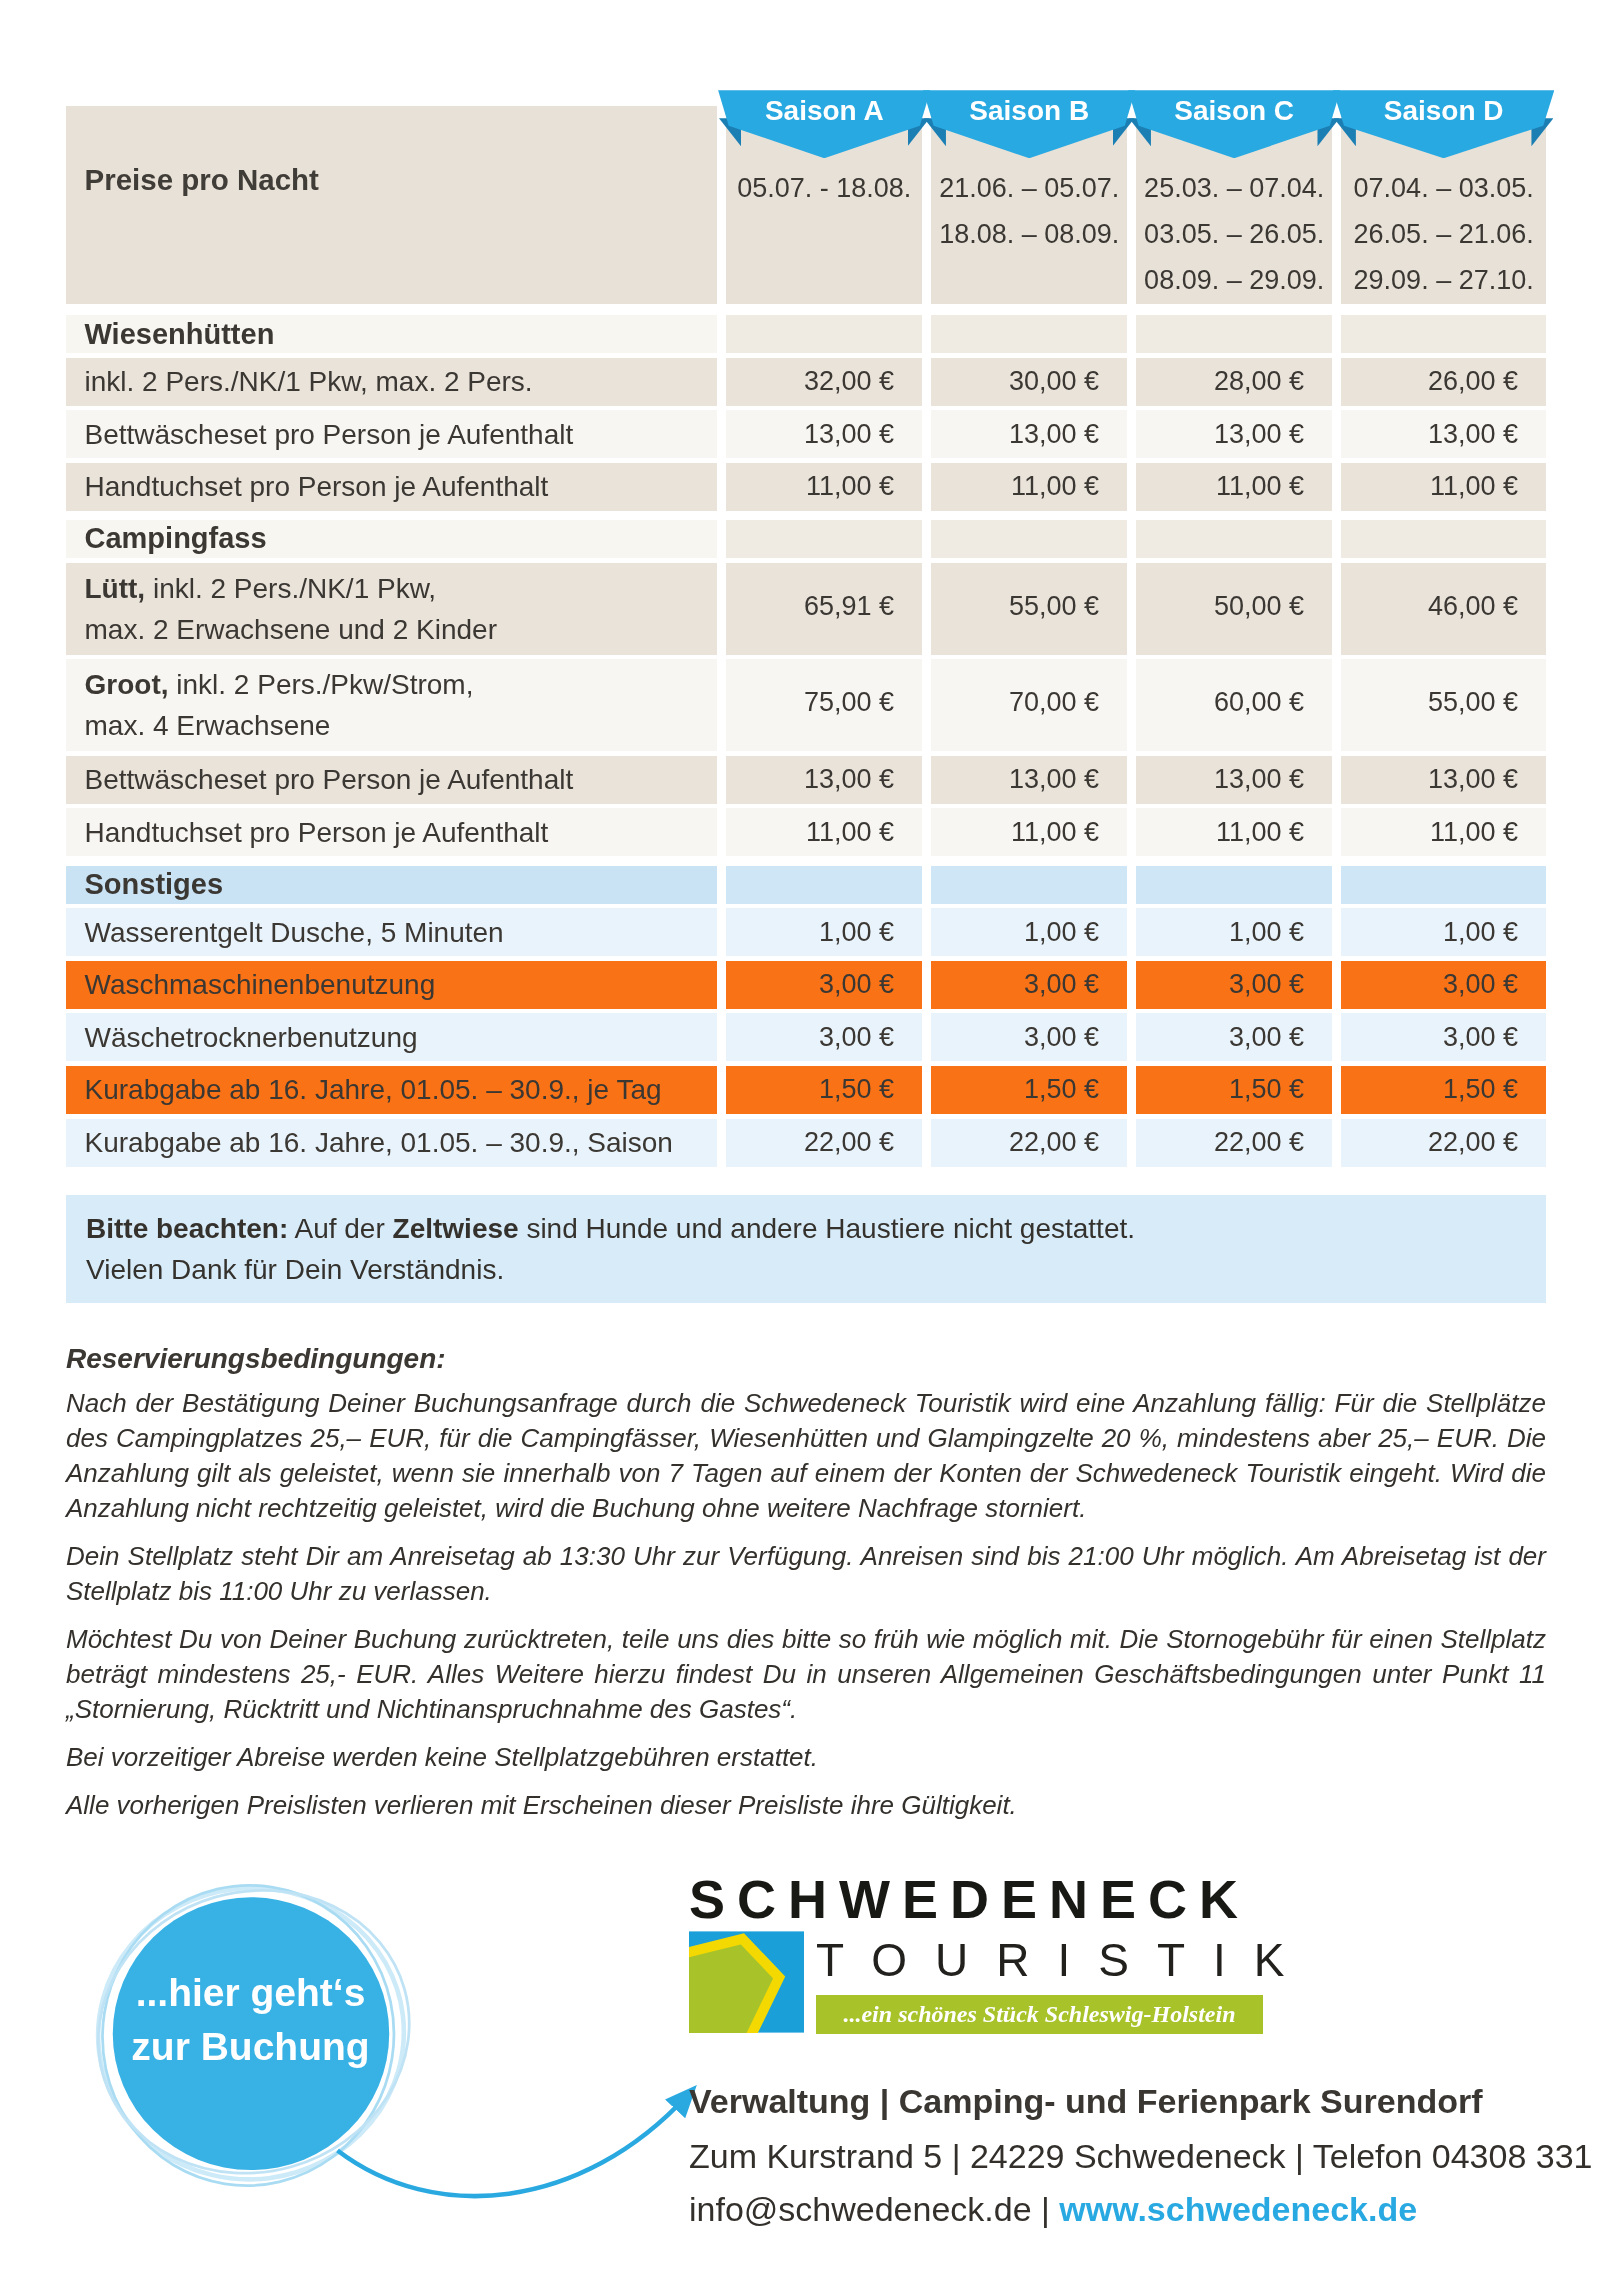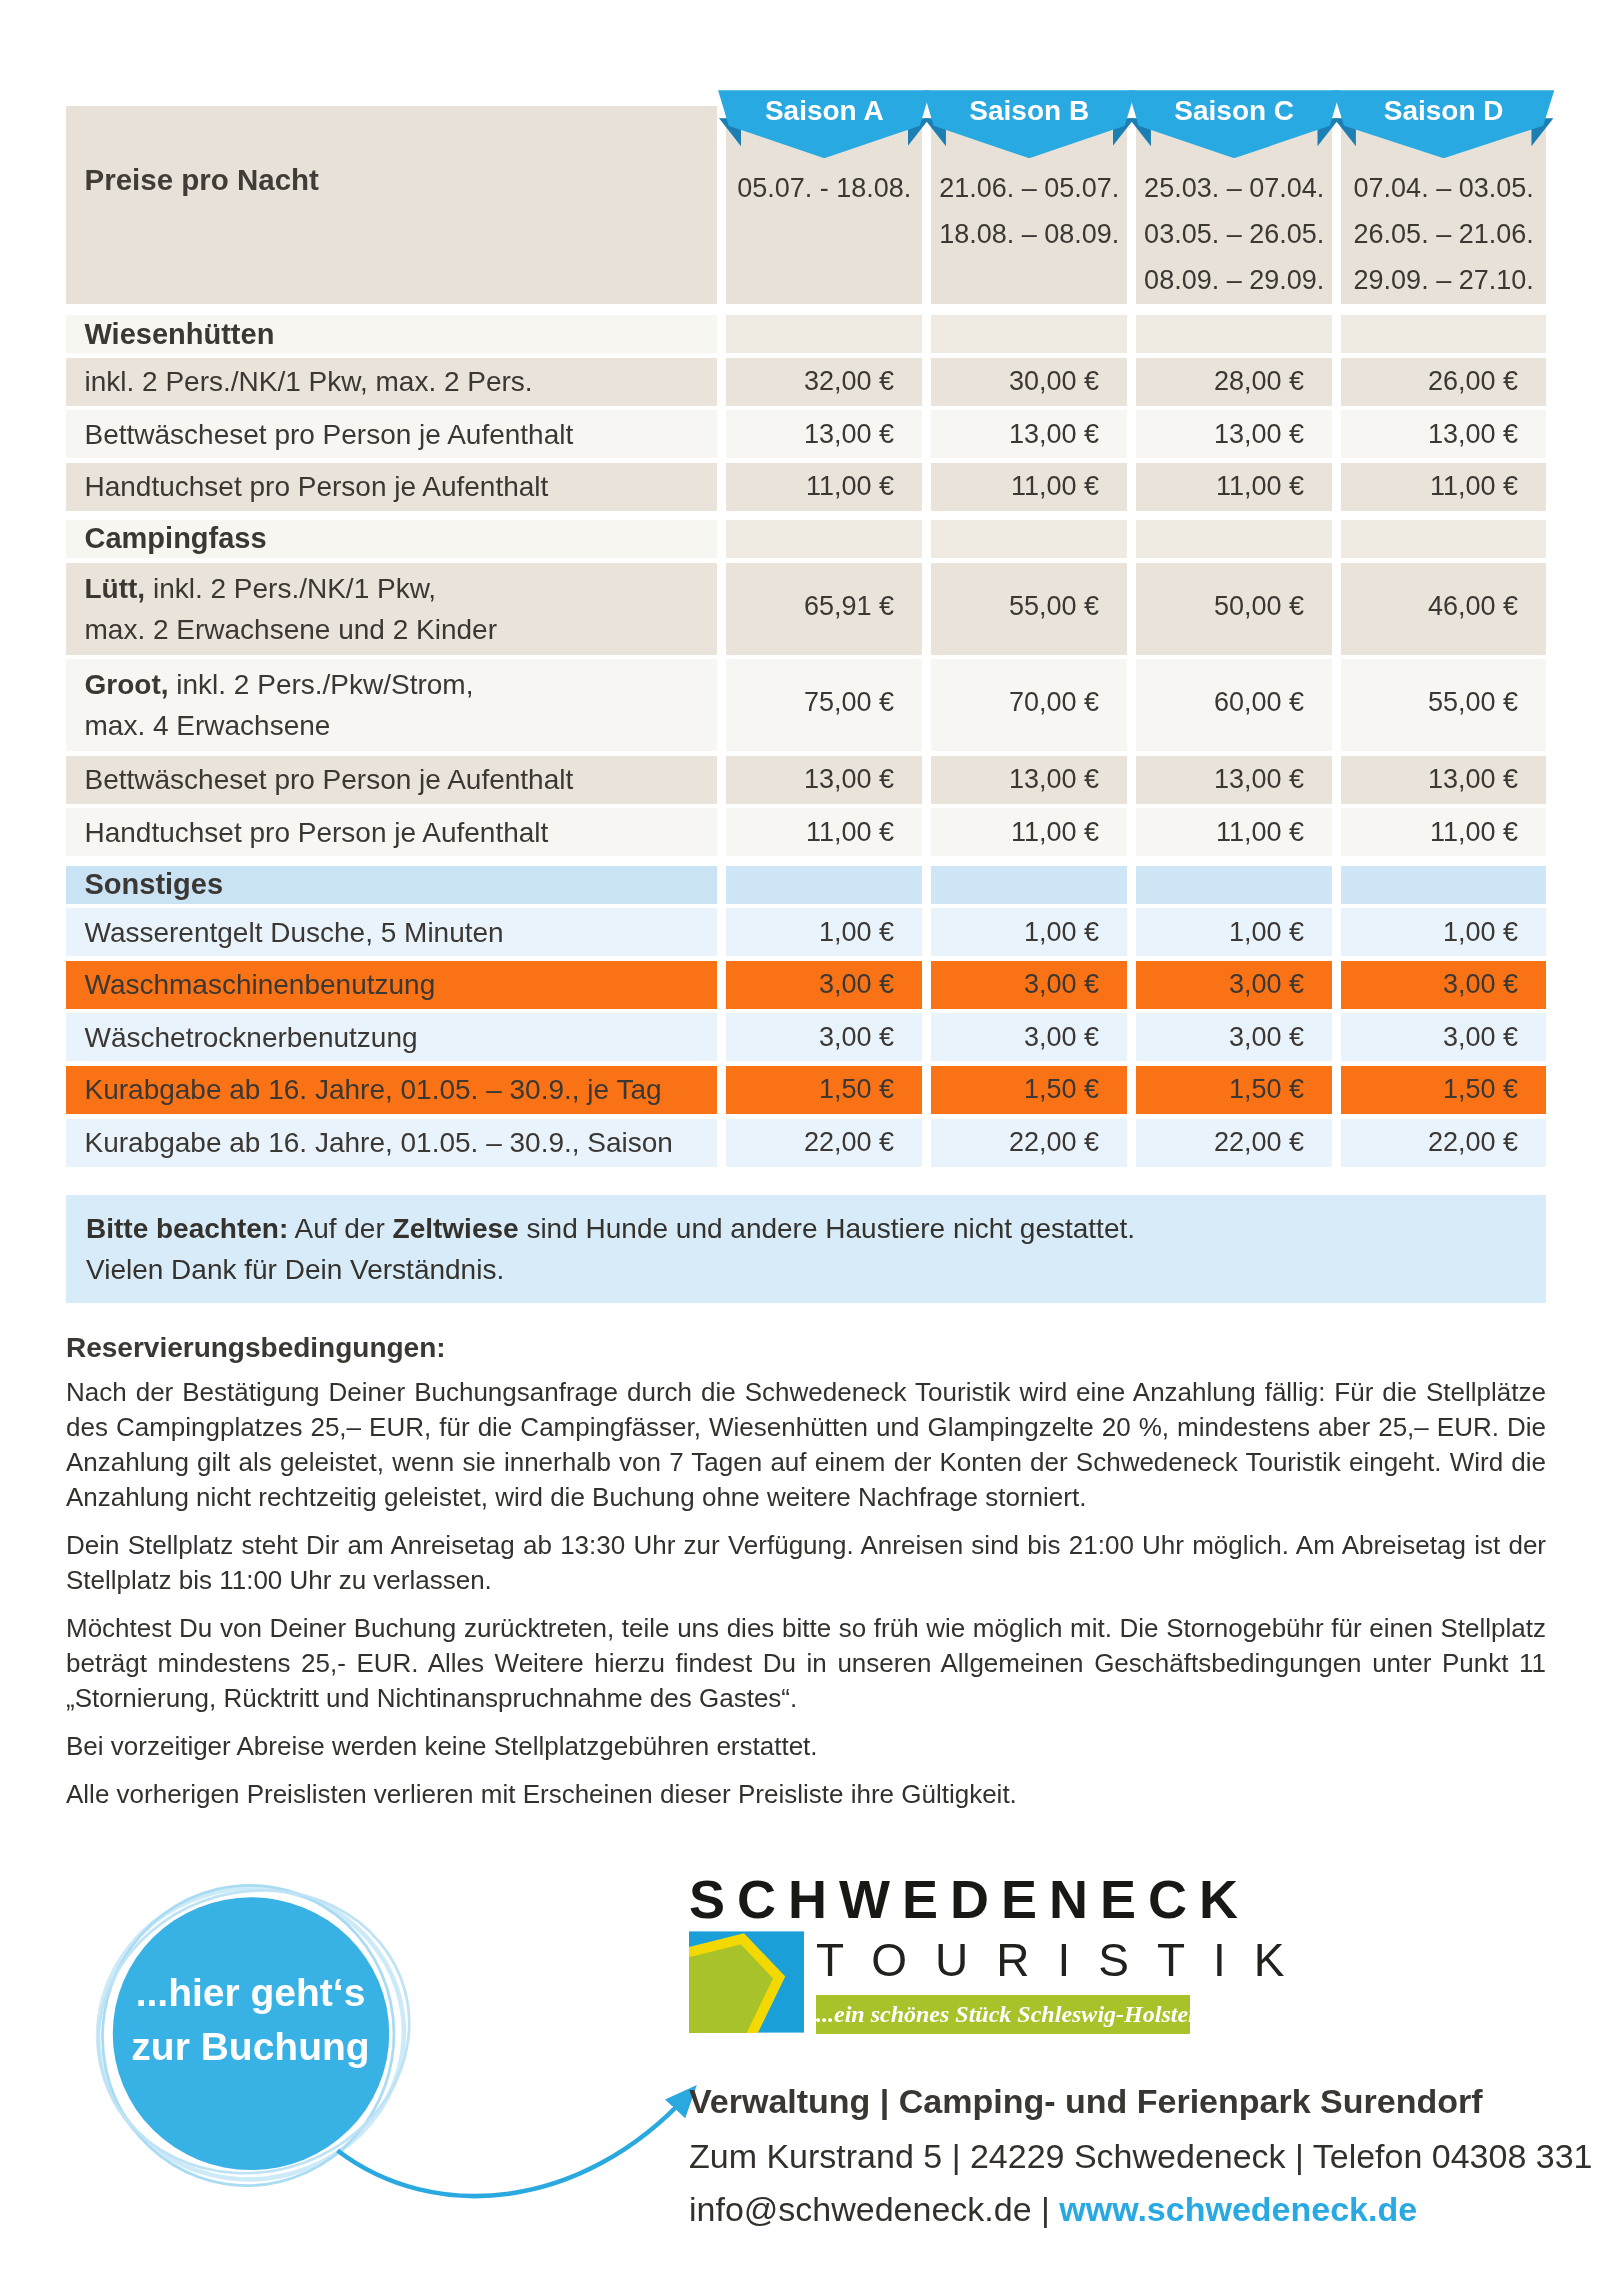"Reservierungsbedingungen:" .terms { font-style: none -> italic; margin-top: 29px -> 40px }
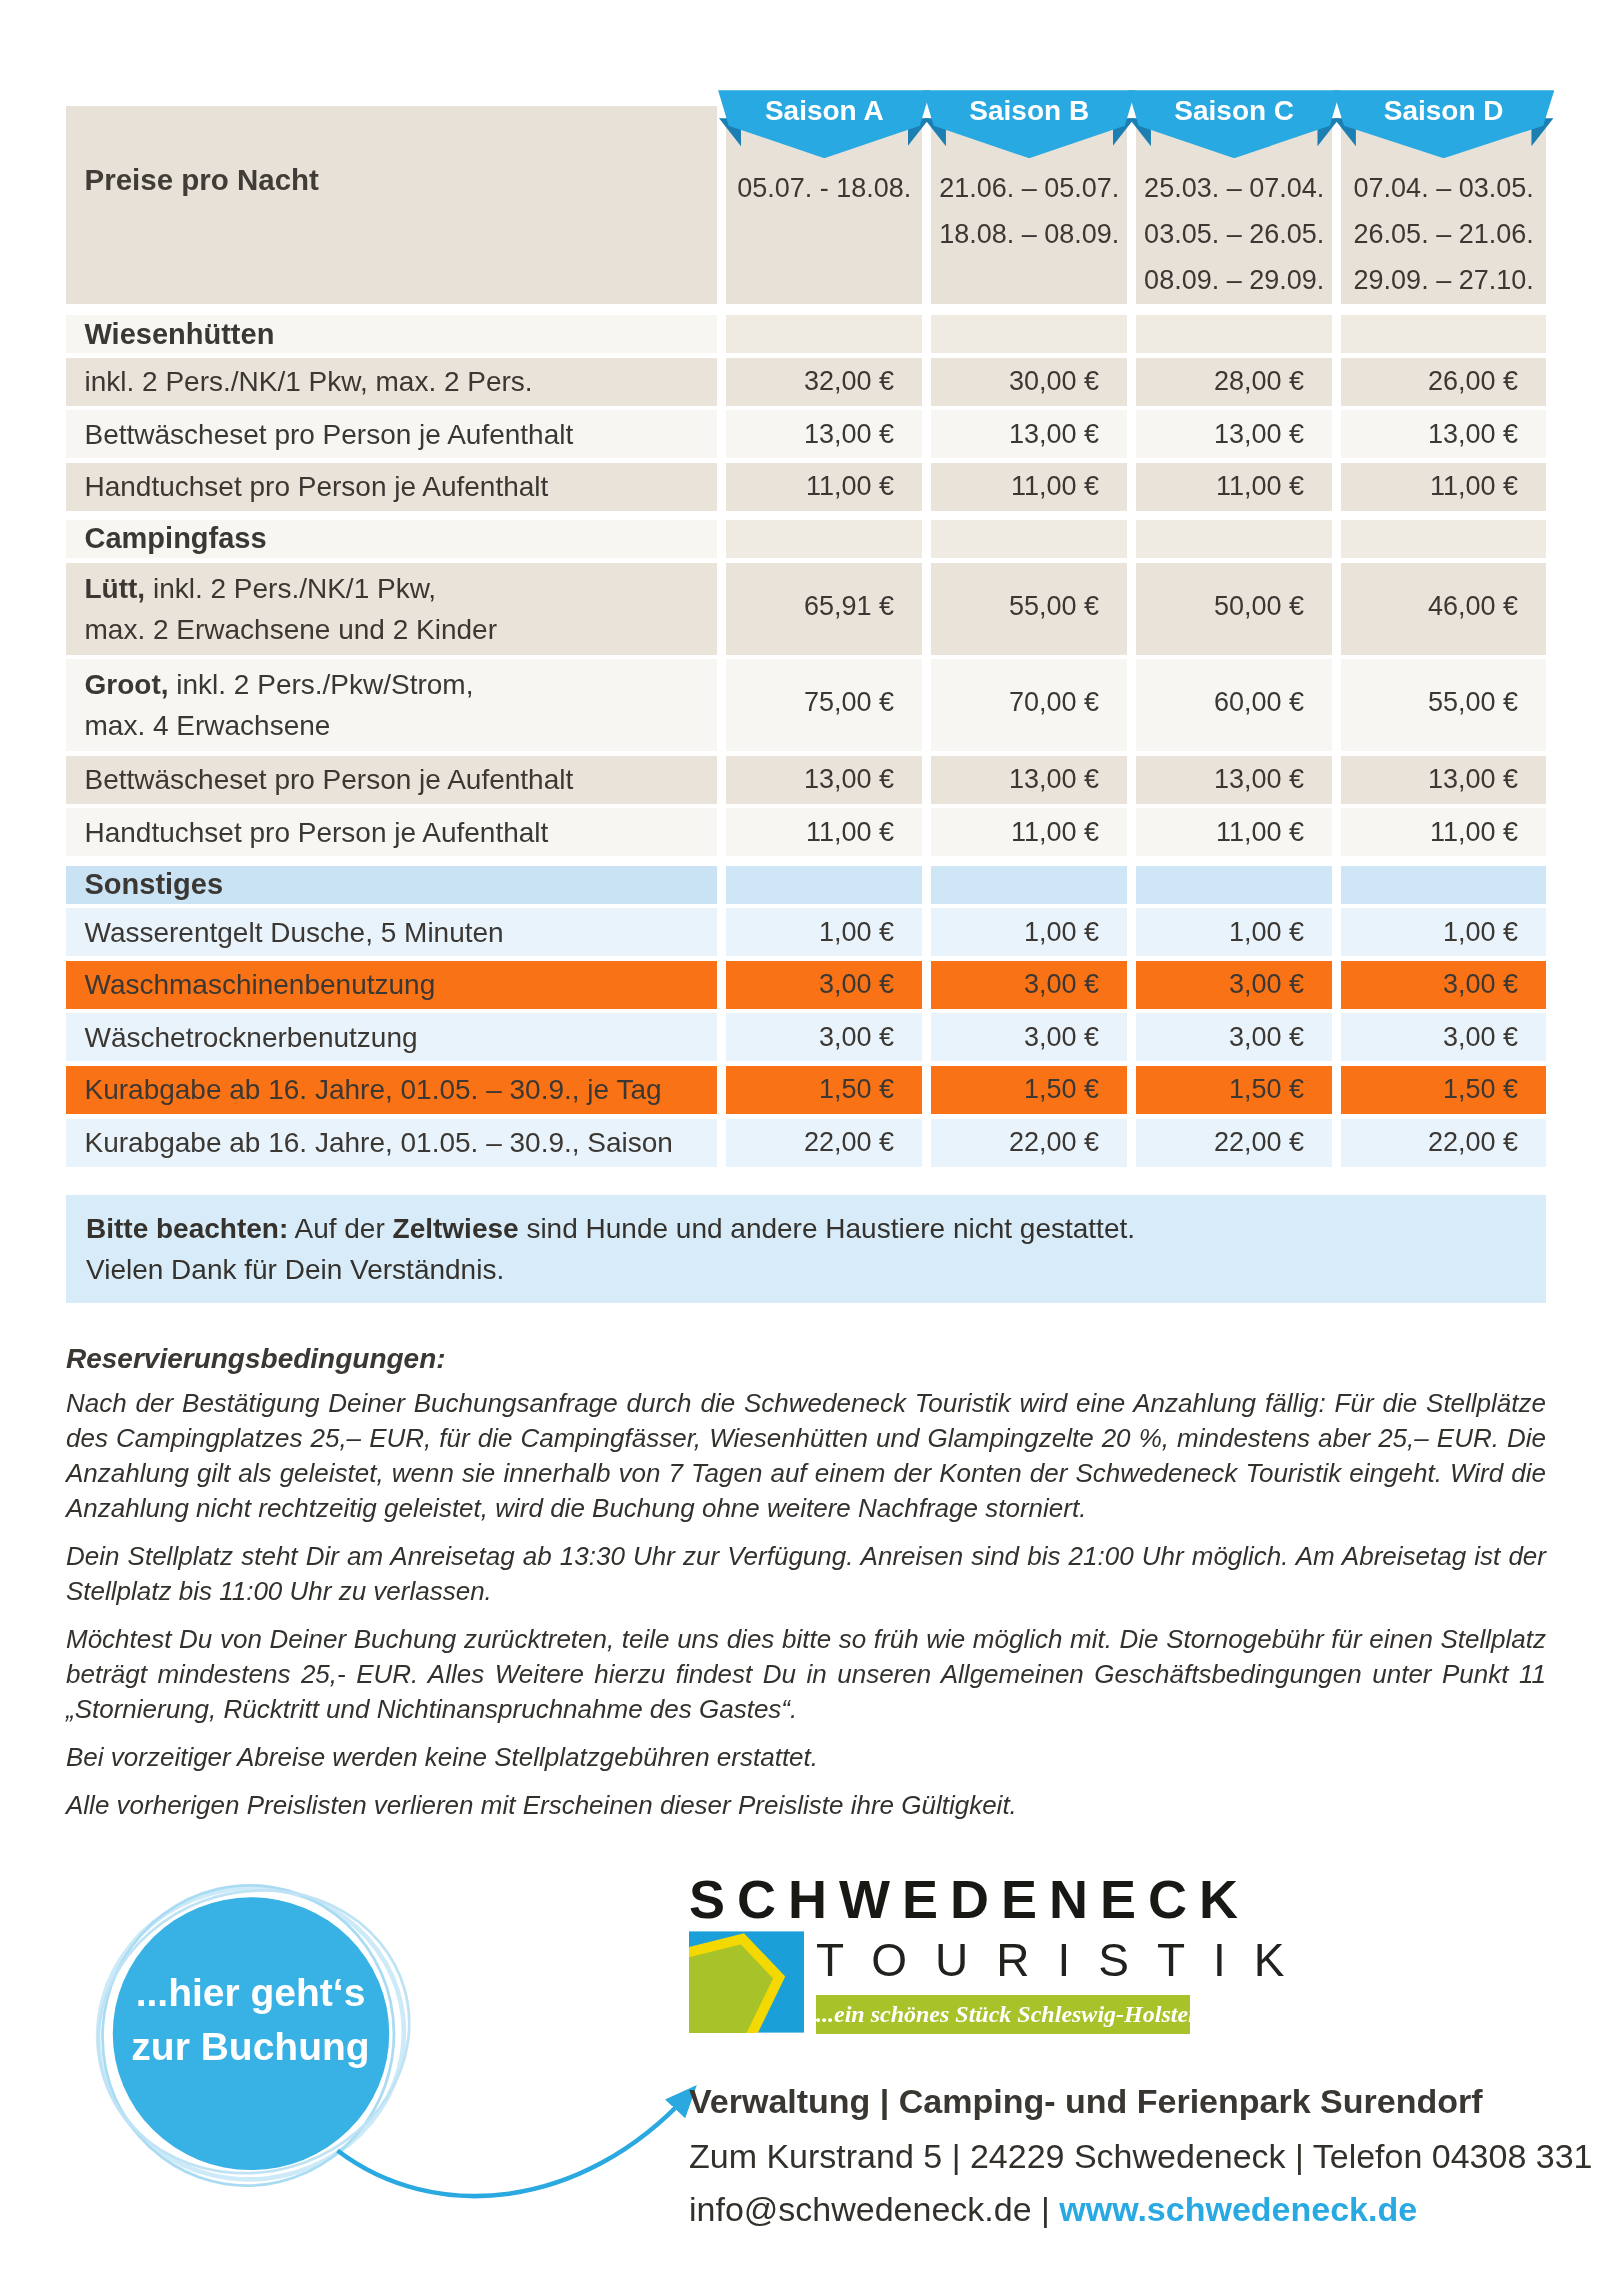"...ein schönes Stück Schleswig-Holstein" .logo-bar { width: 374px -> 447px }
